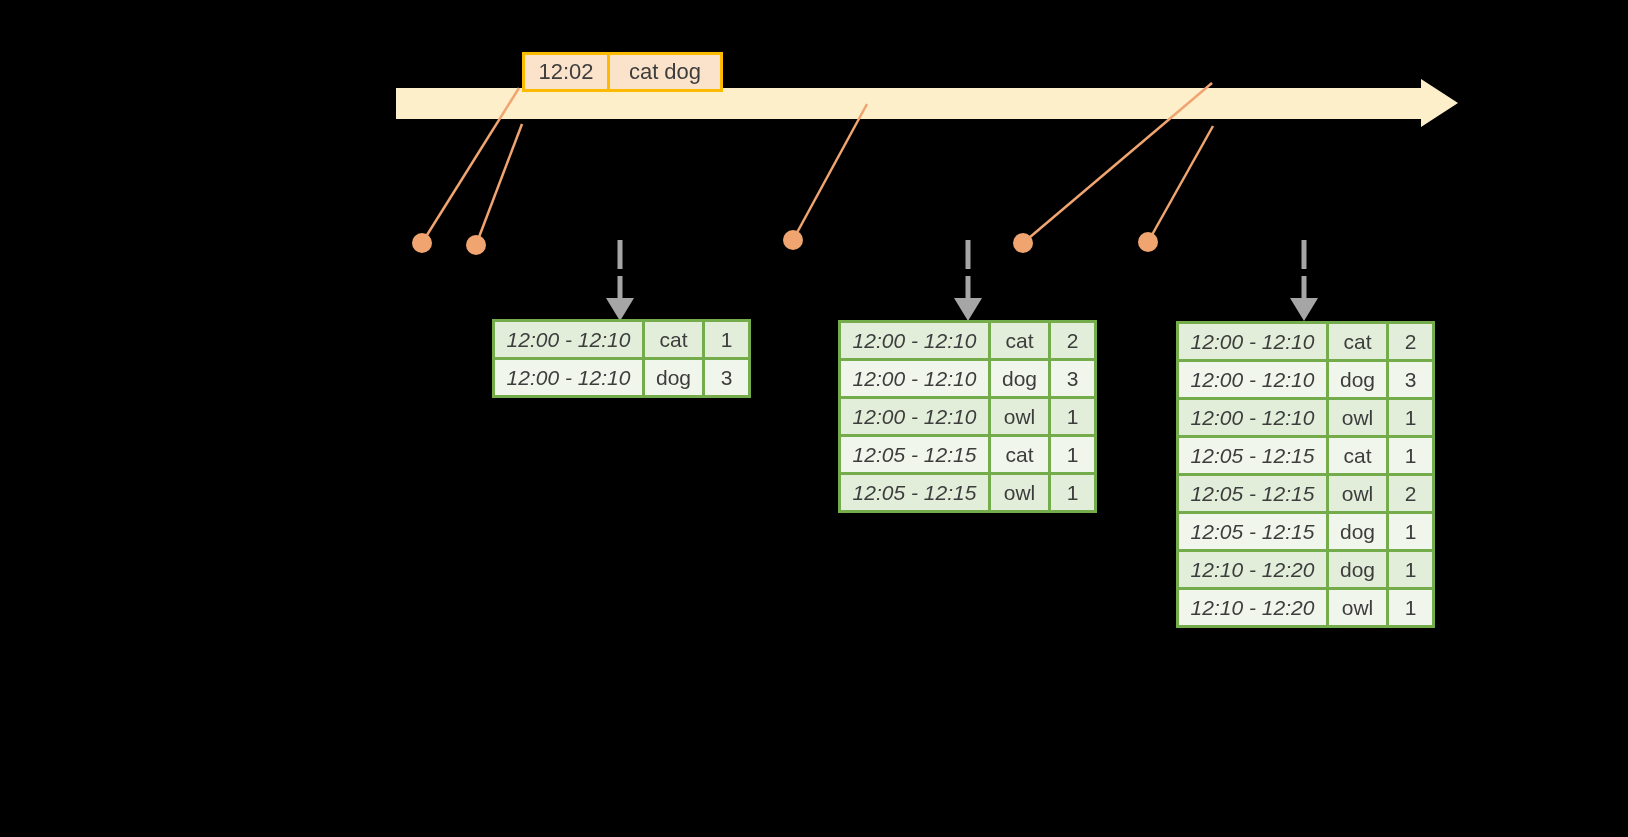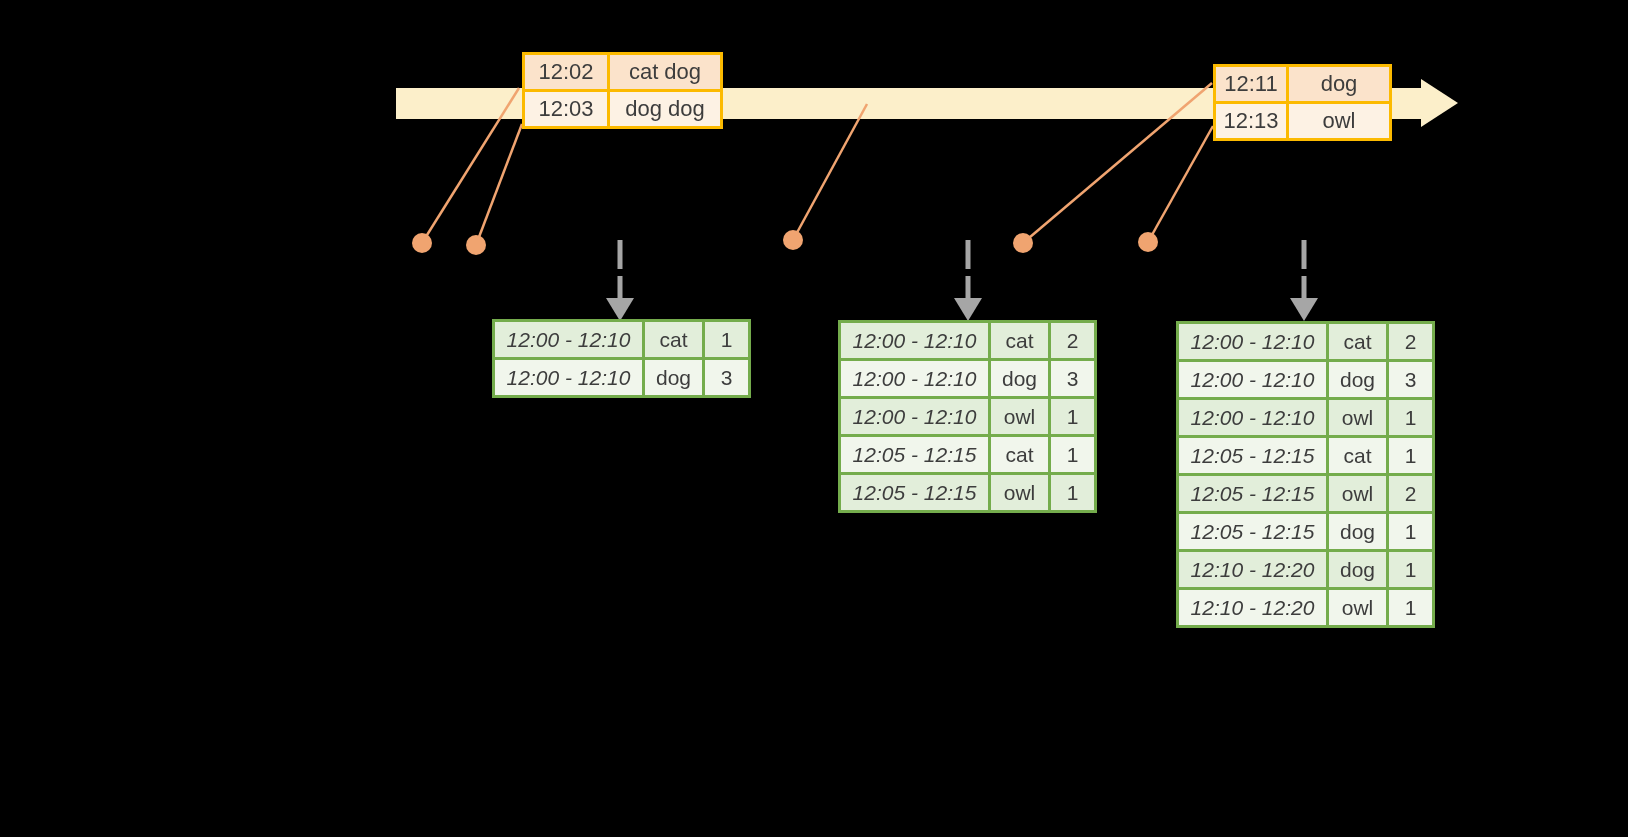"12:11" table.etable { html: <table> <tbody> <tr> <td>12:11</td> <td>dog</td> </tr> <tr> <td>12:13</td> <td>owl</td> </tr> </tbody> </table> -> none }
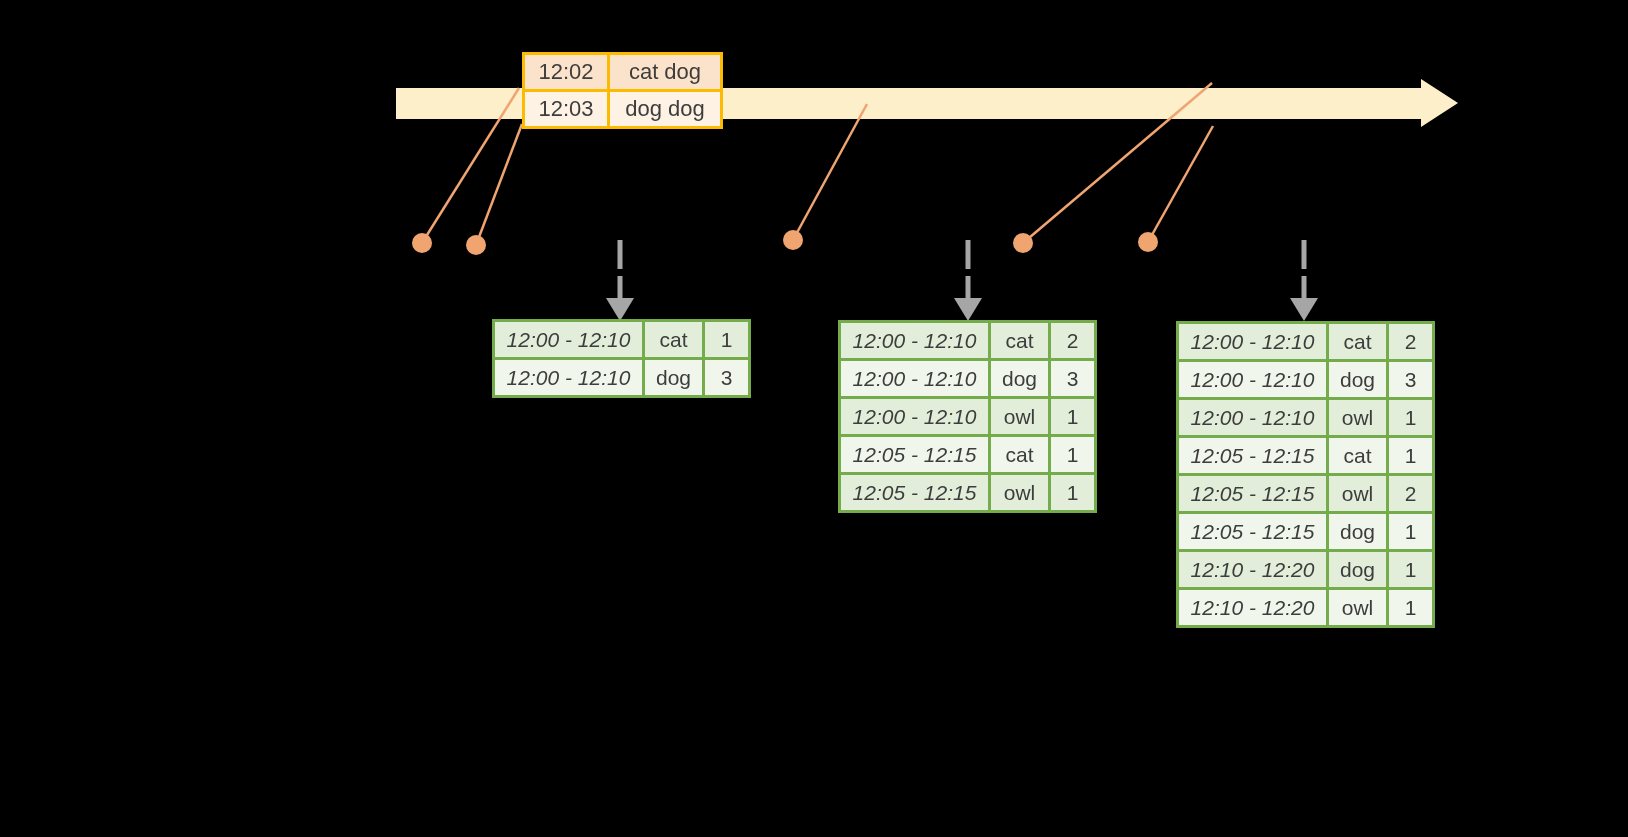"12:03" tr { html: <tr> <td>12:03</td> <td>dog dog</td> </tr> -> none }
